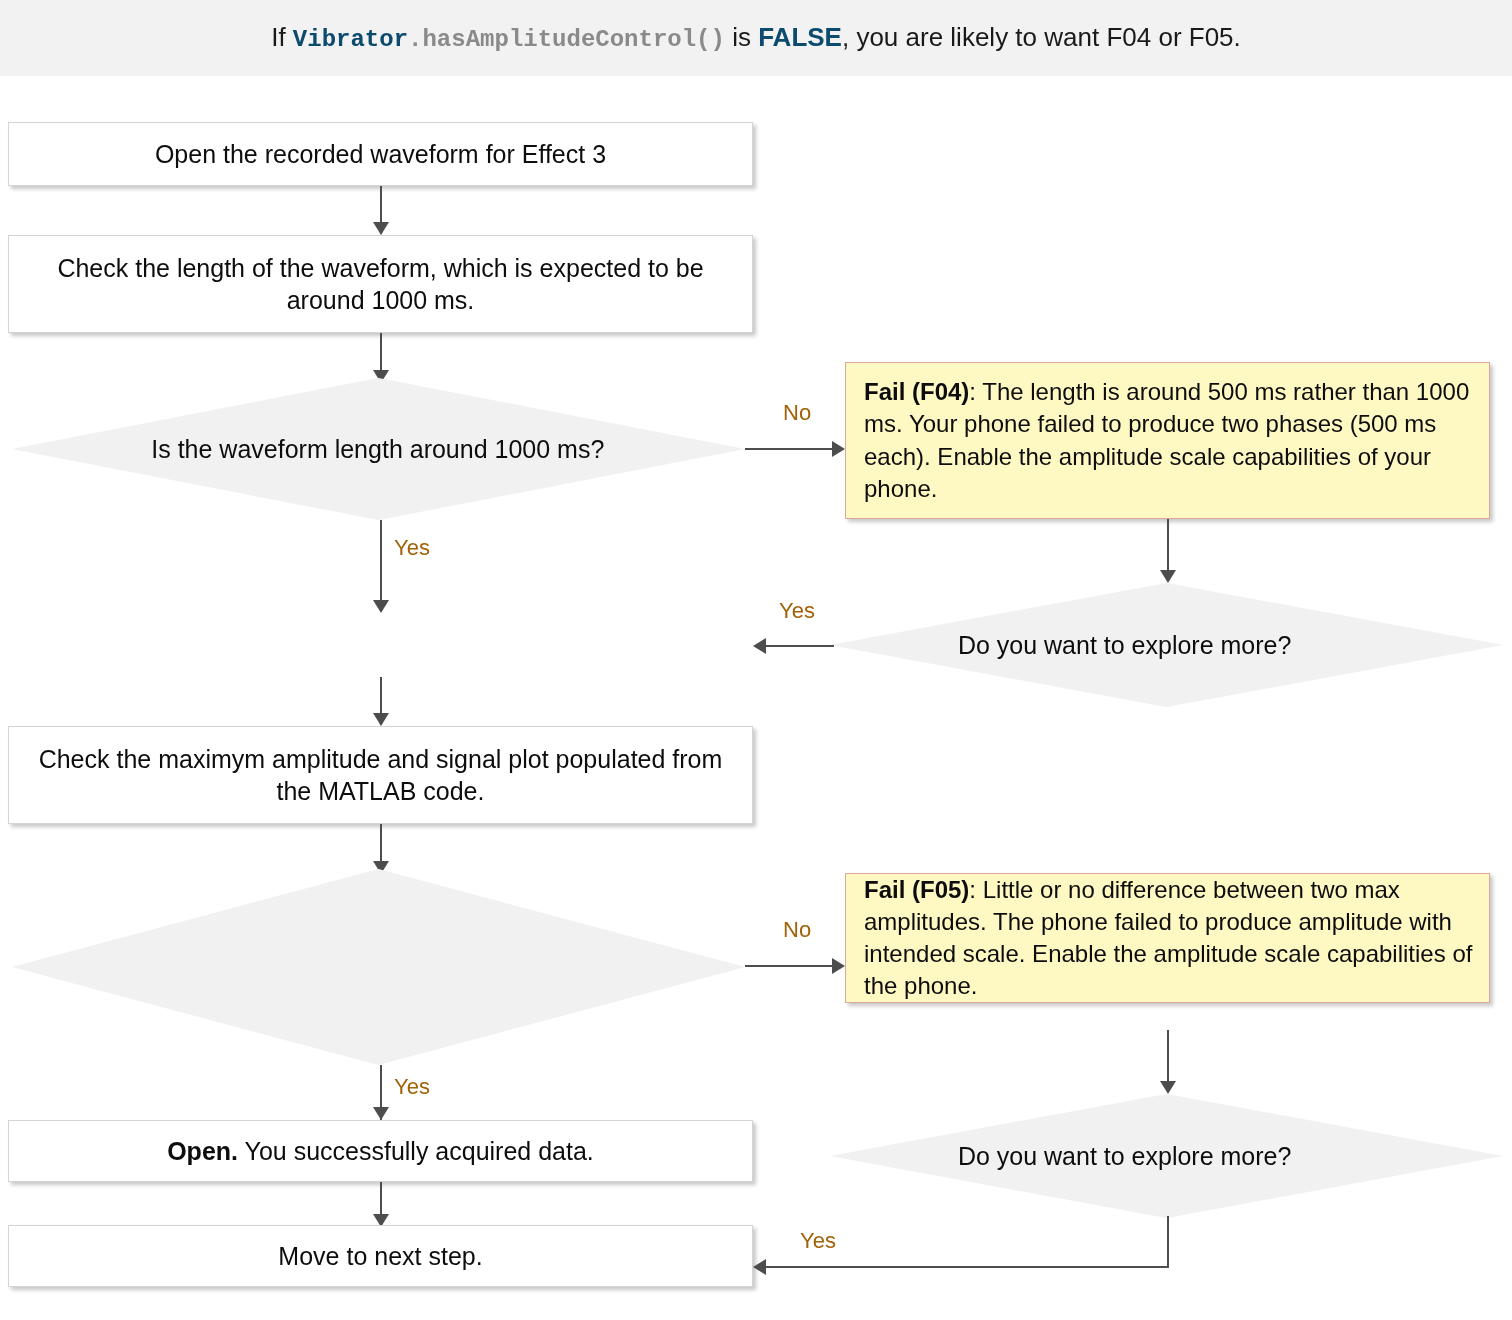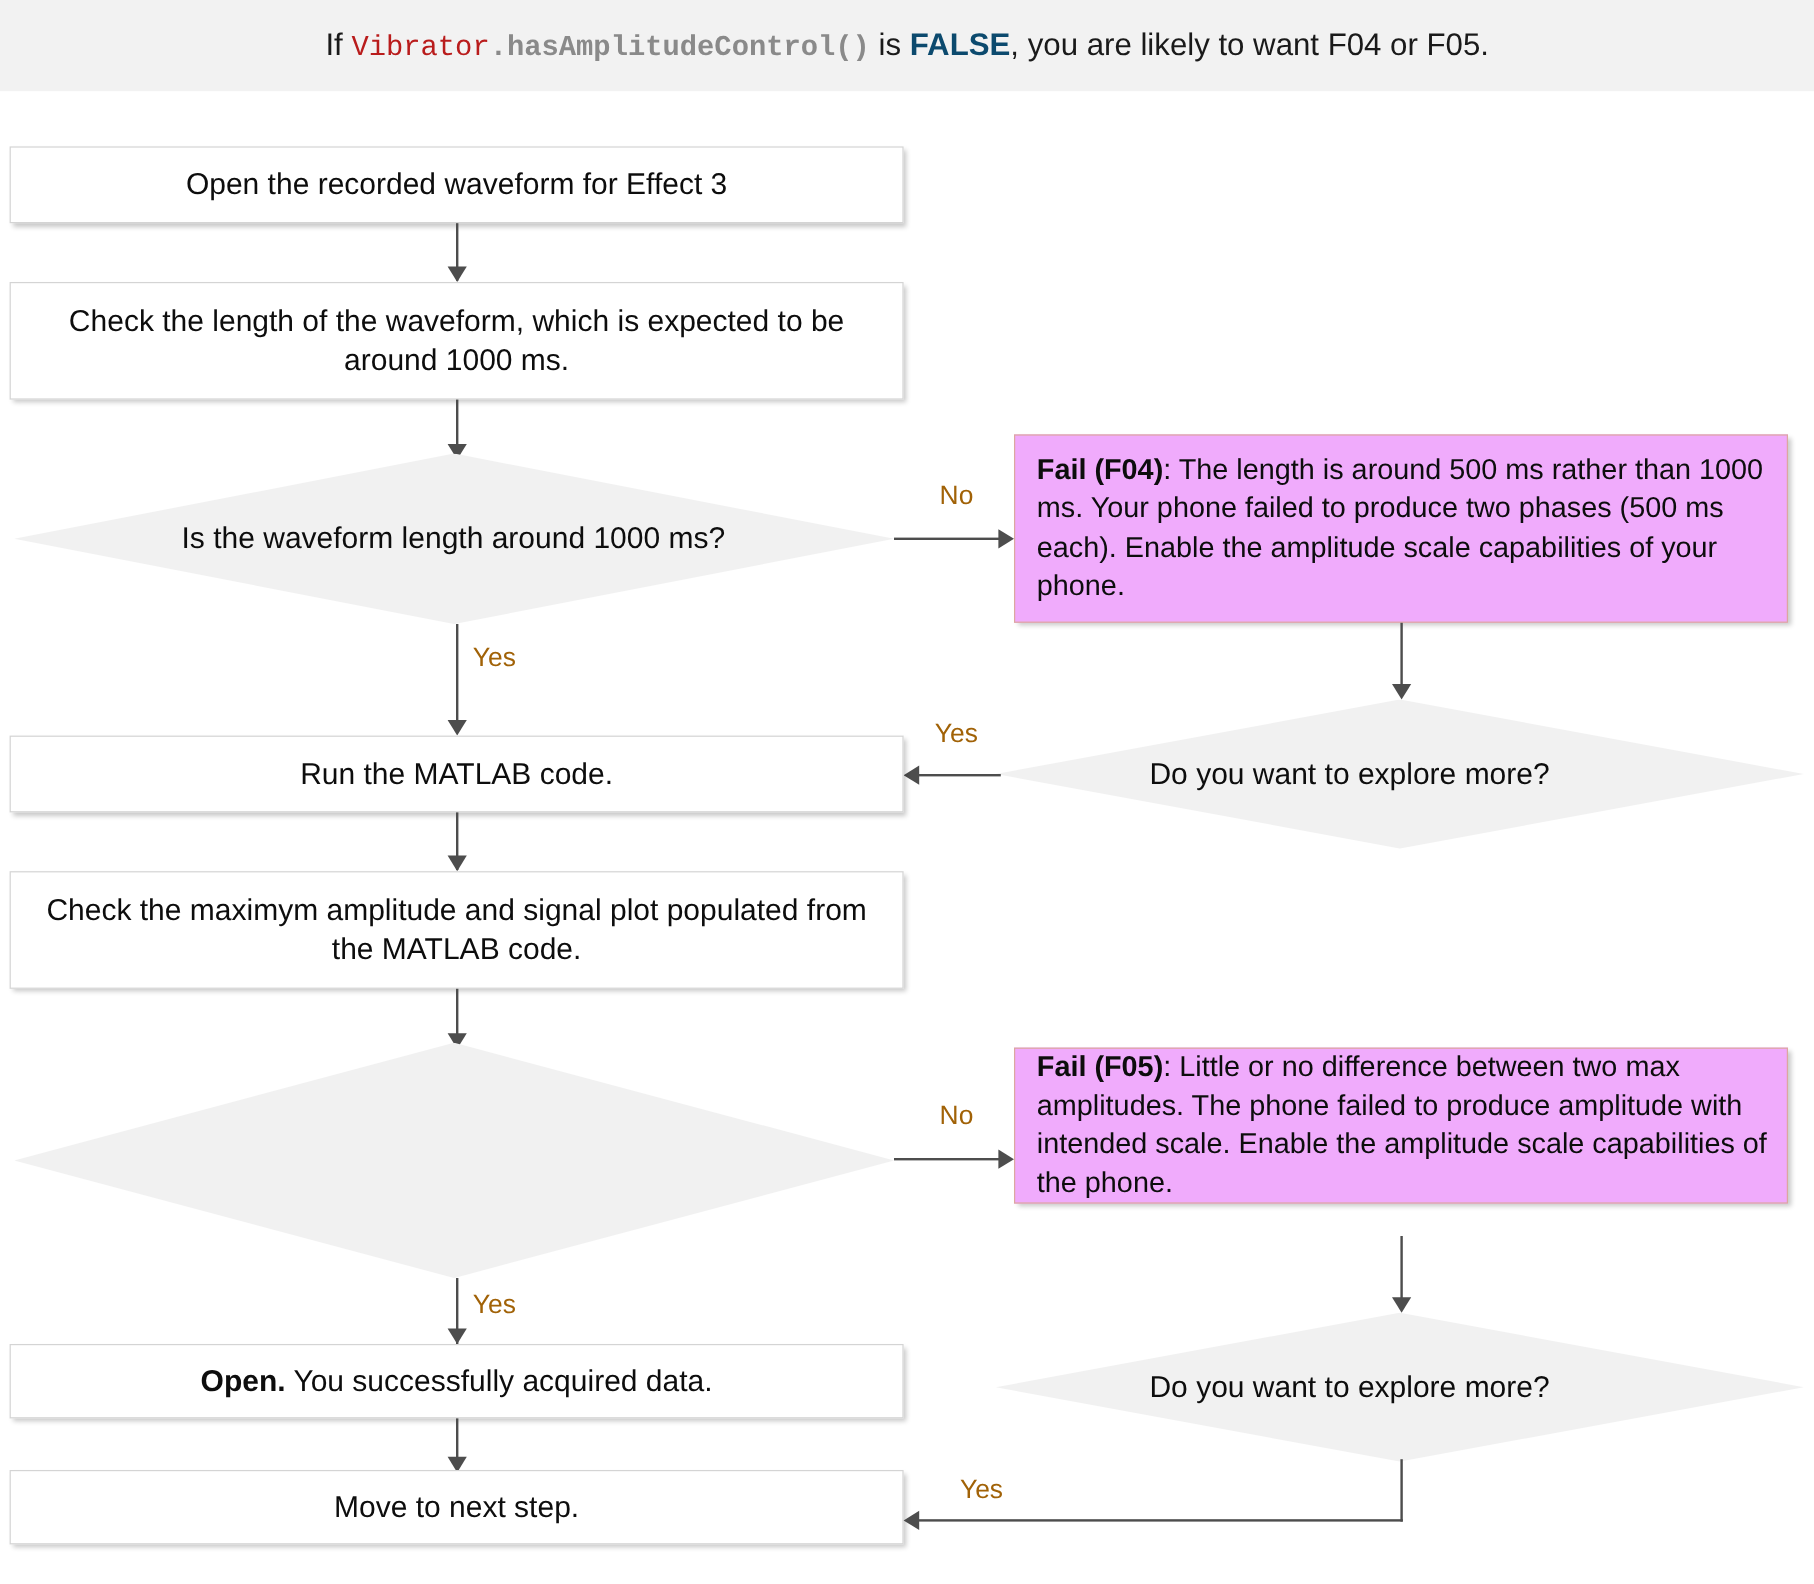"Vibrator" .kw-class { color: #b91c1c -> #0c4a6e; font-weight: normal -> bold }
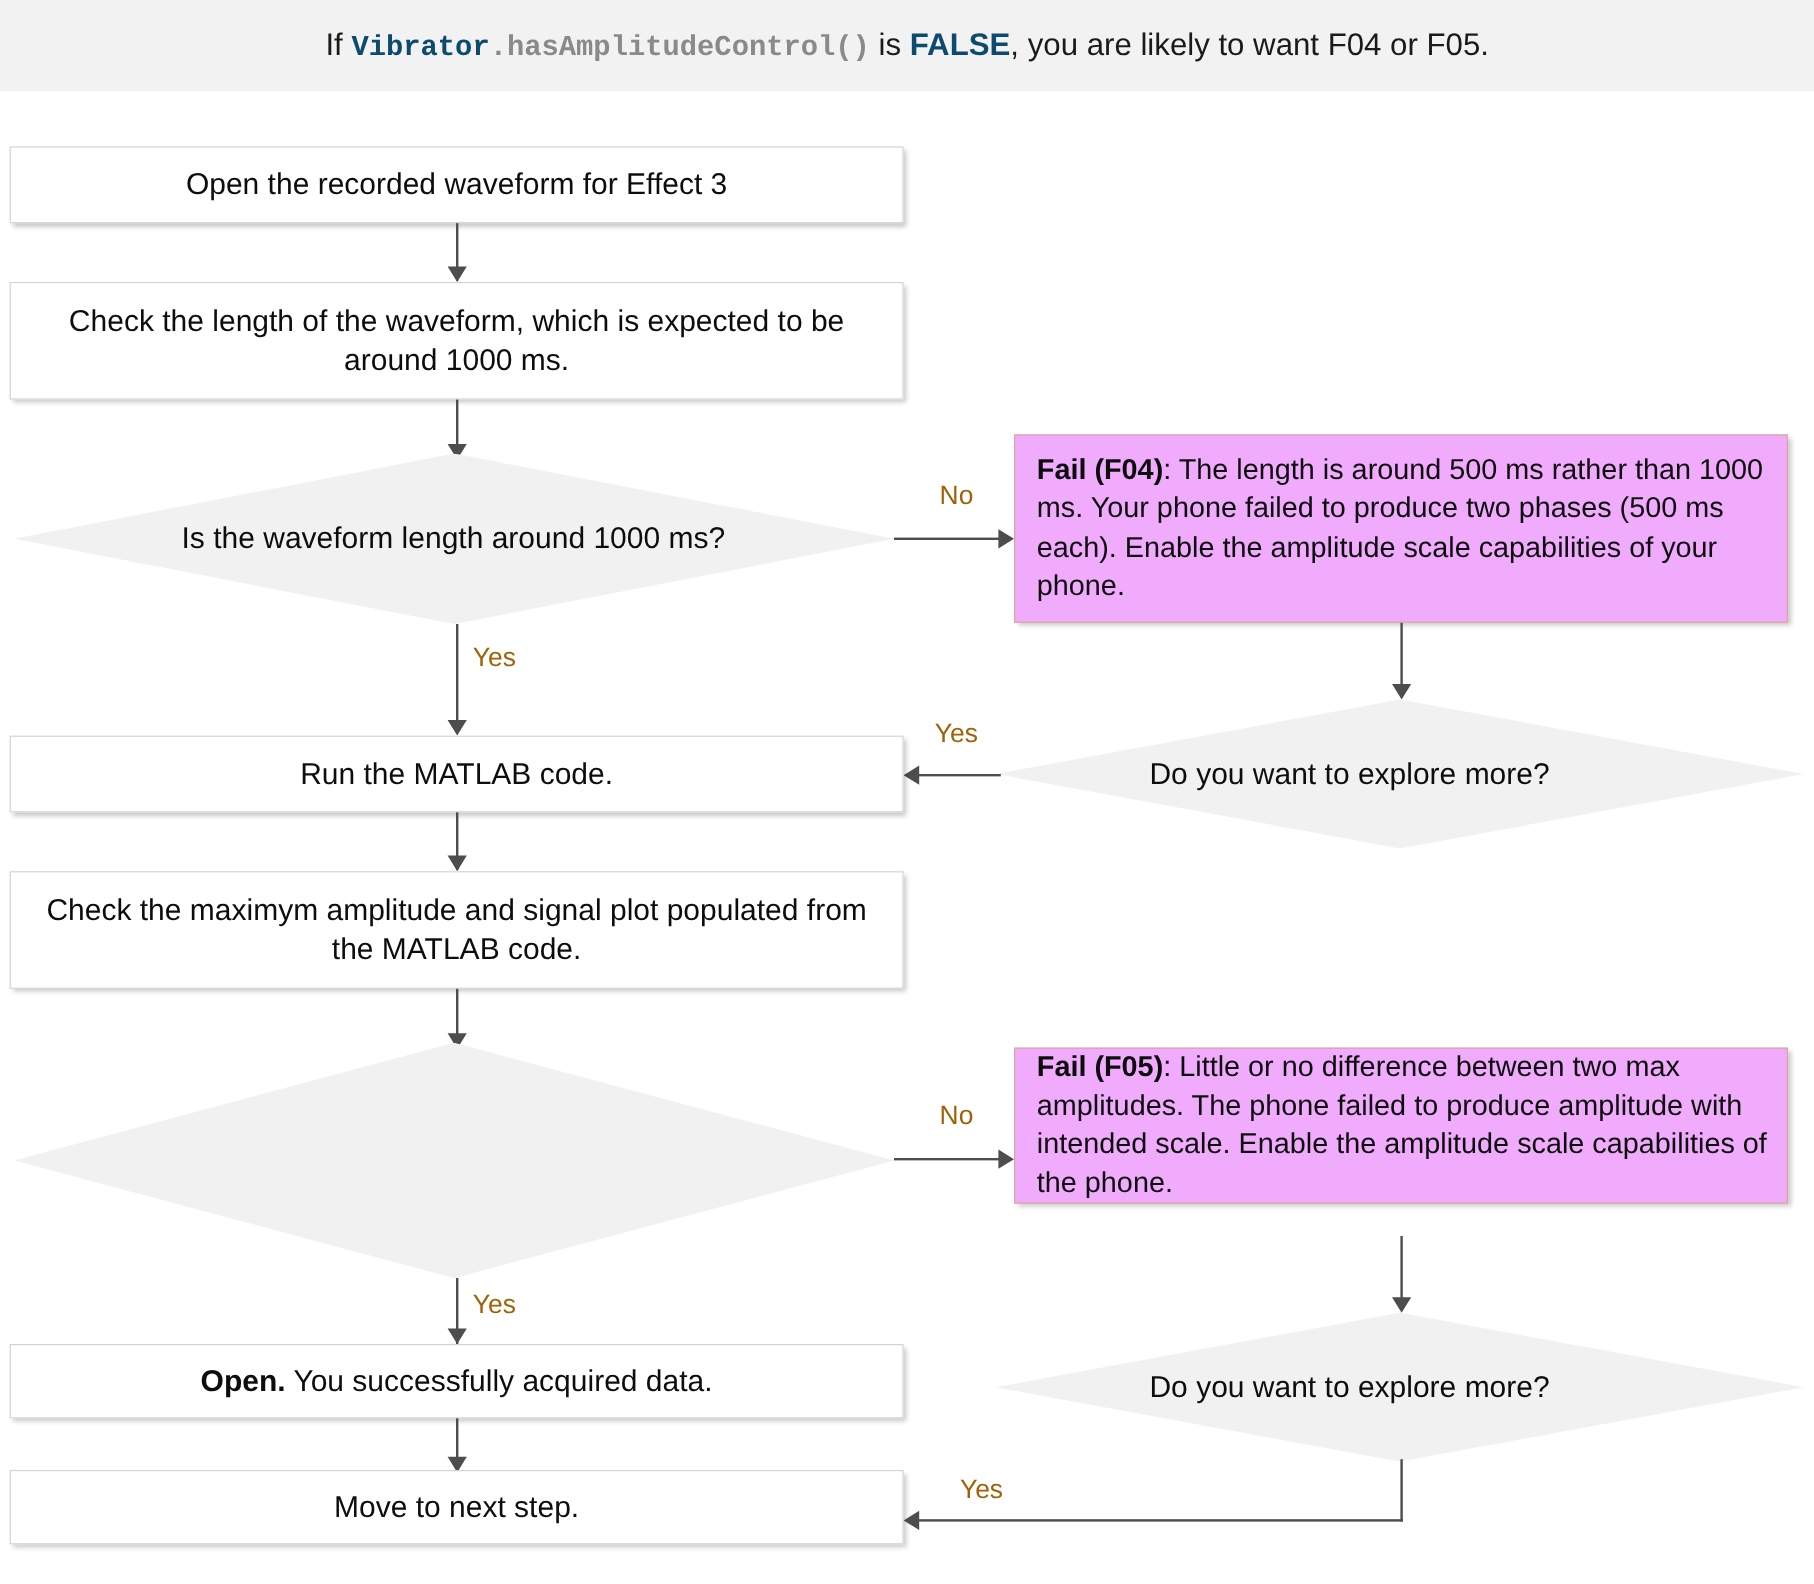"Fail (F04): The length is" .fail { background: #f0abfc -> #fef9c3 }
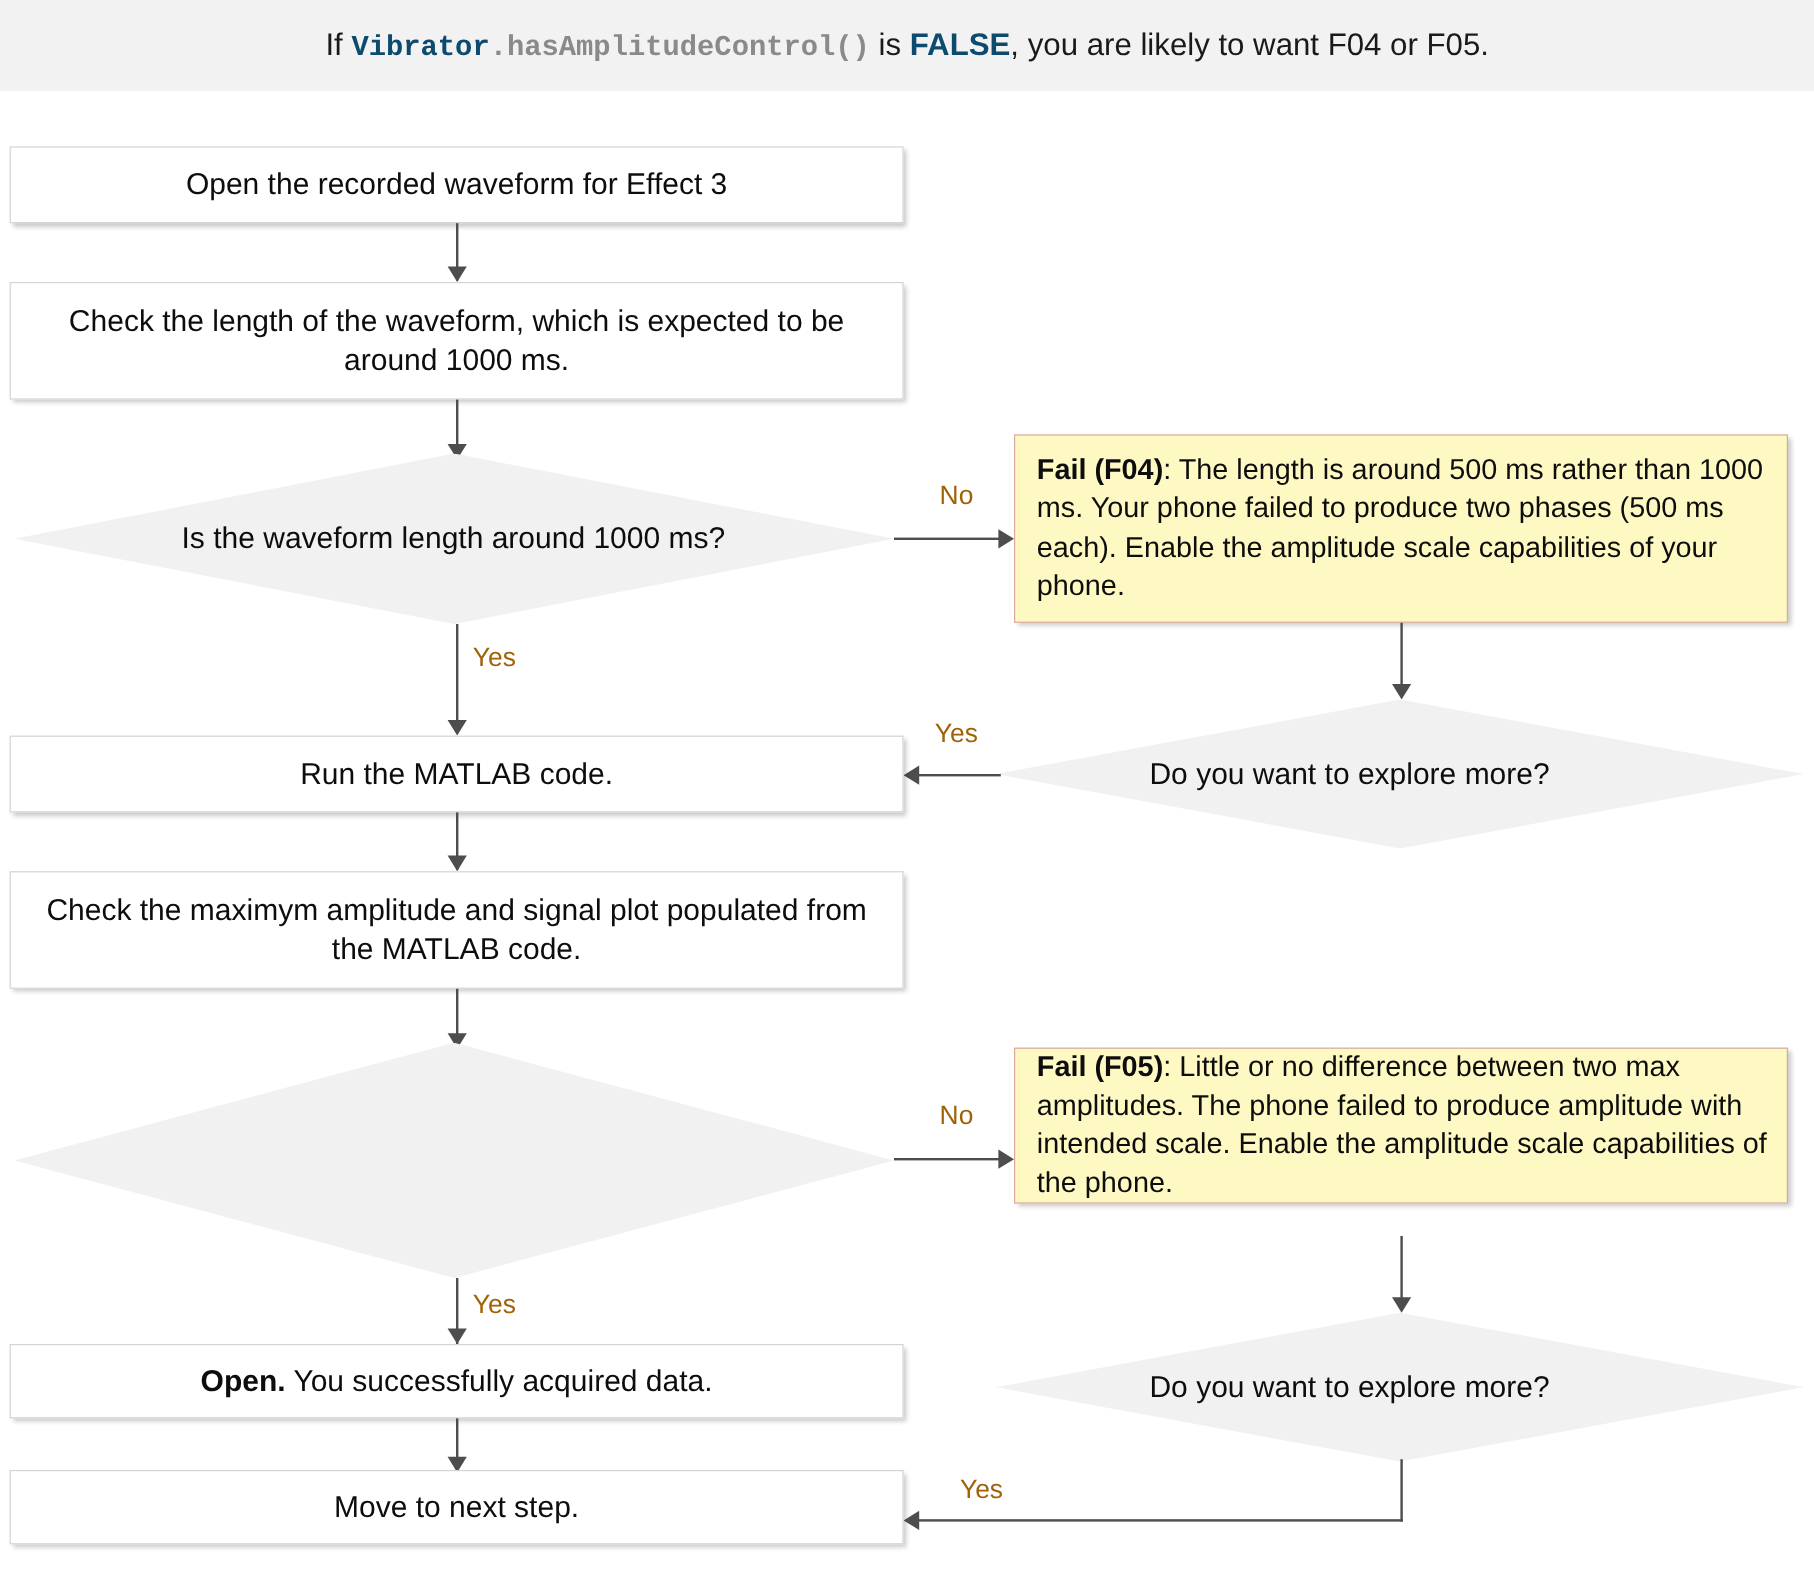"Run the MATLAB code." div.node { html: <div> <span>Run the MATLAB code.</span> </div> -> none }
